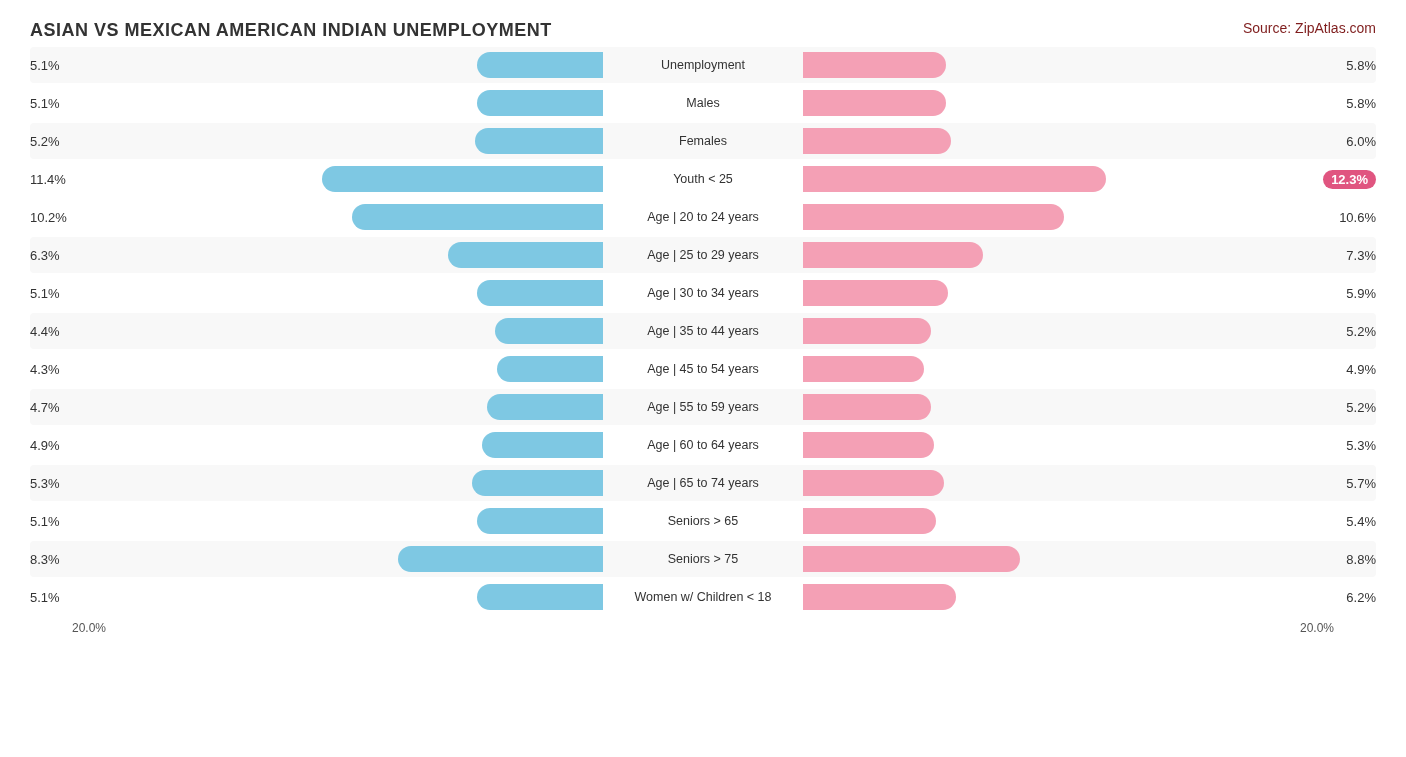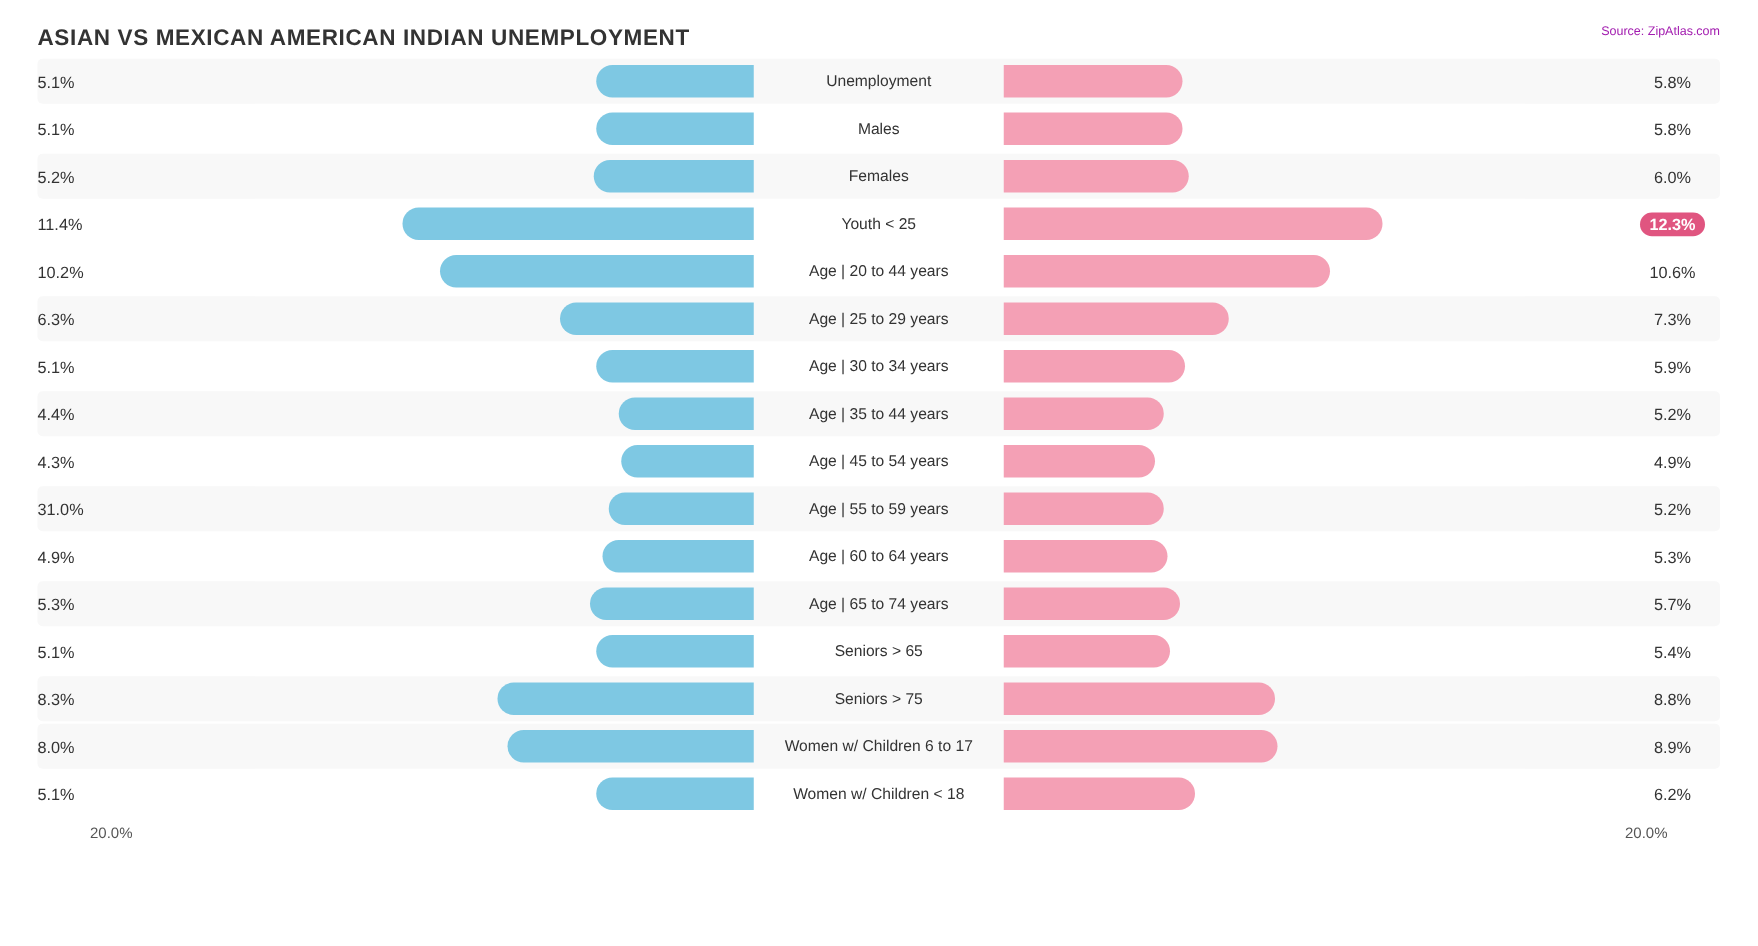"Source: ZipAtlas.com" .source-text { color: #a21caf -> #7f1d1d; font-size: 10px -> 14px }
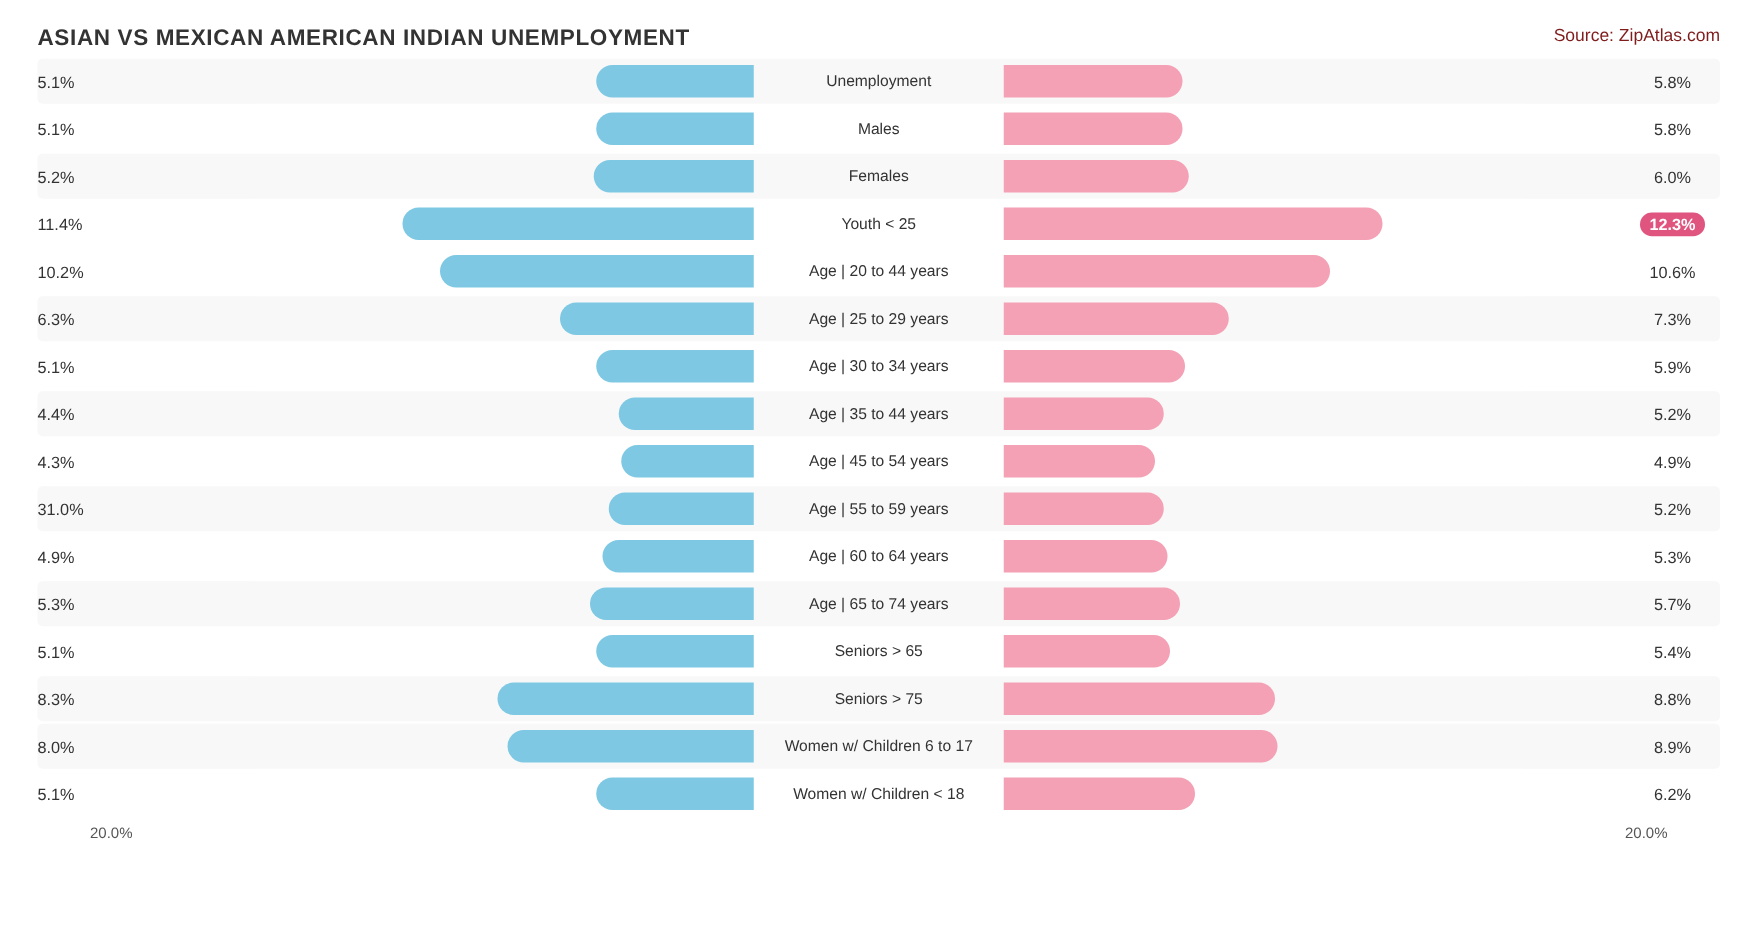"5.8%" .right-value { text-align: center -> right }
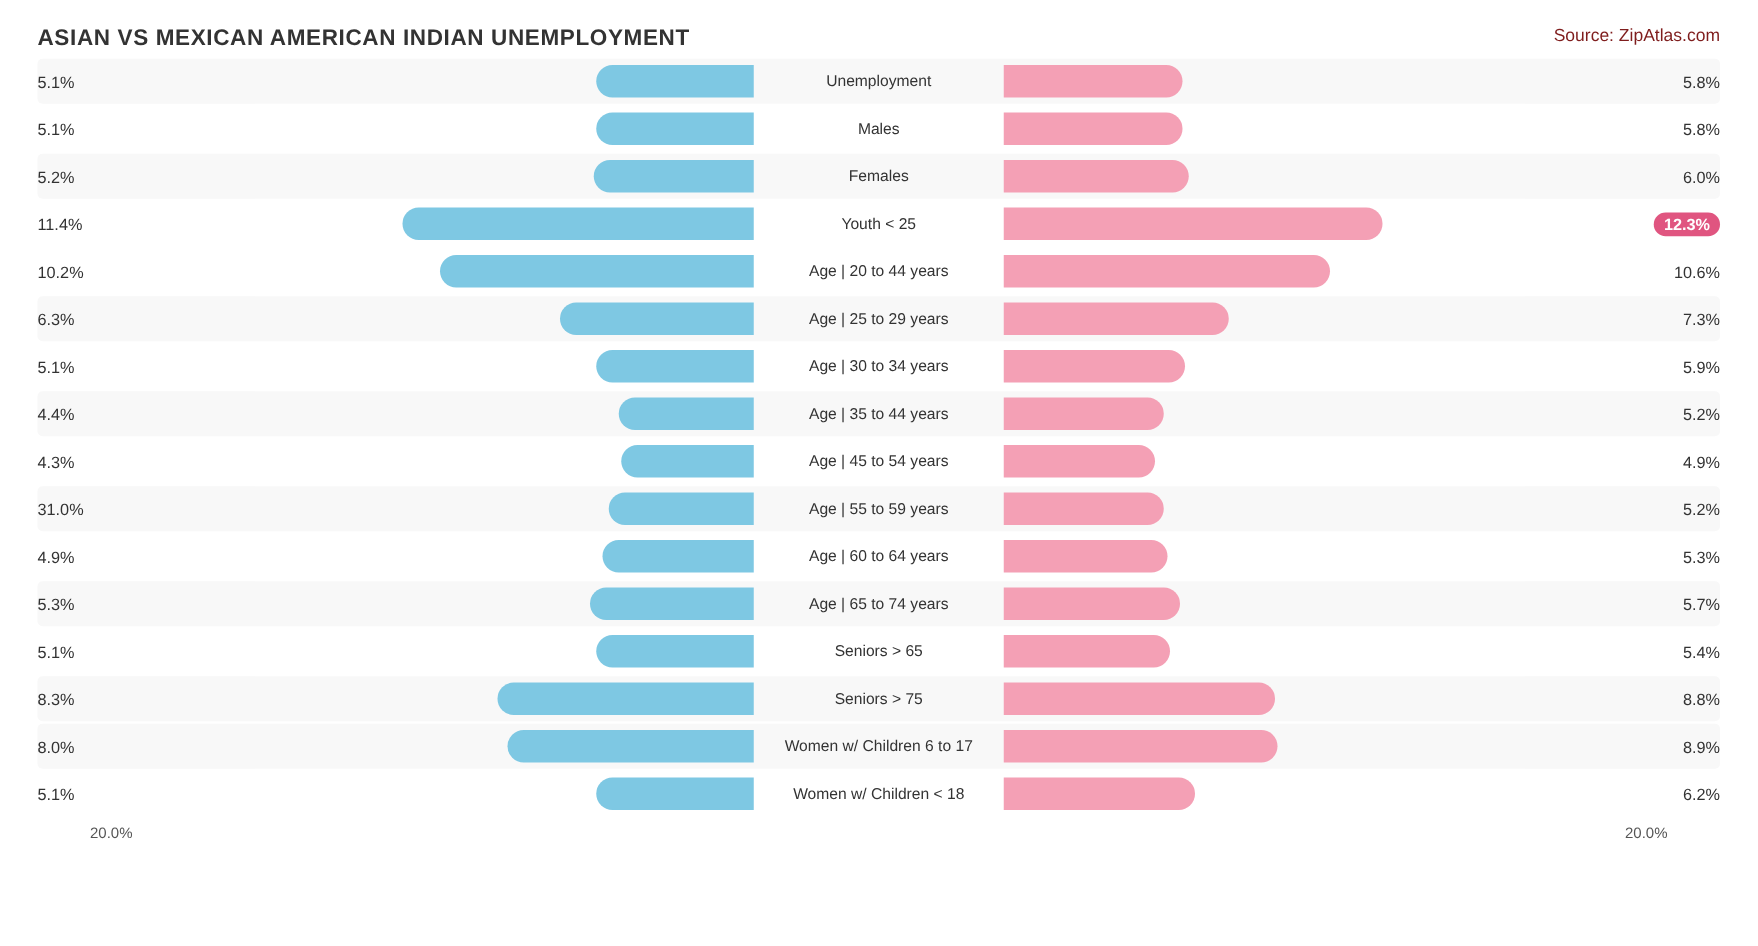"Age | 20 to 44" div.center-label { text: 44 -> 24 }
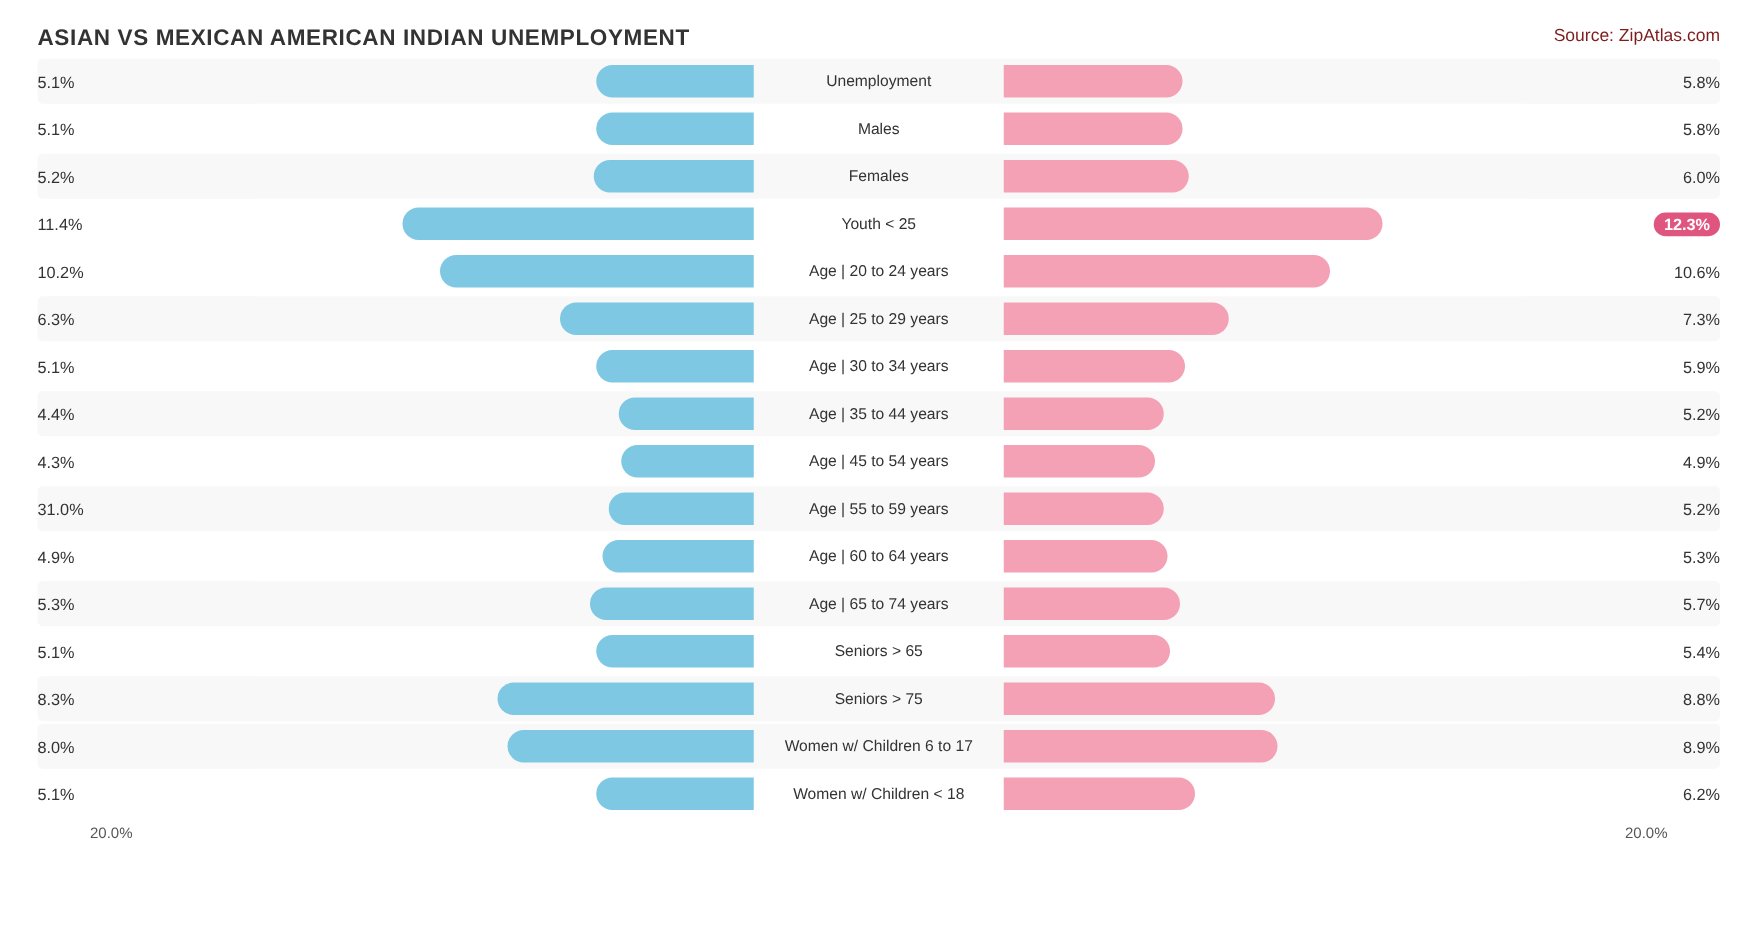"31.0%" div.left-value { text: 31.0% -> 4.7% }
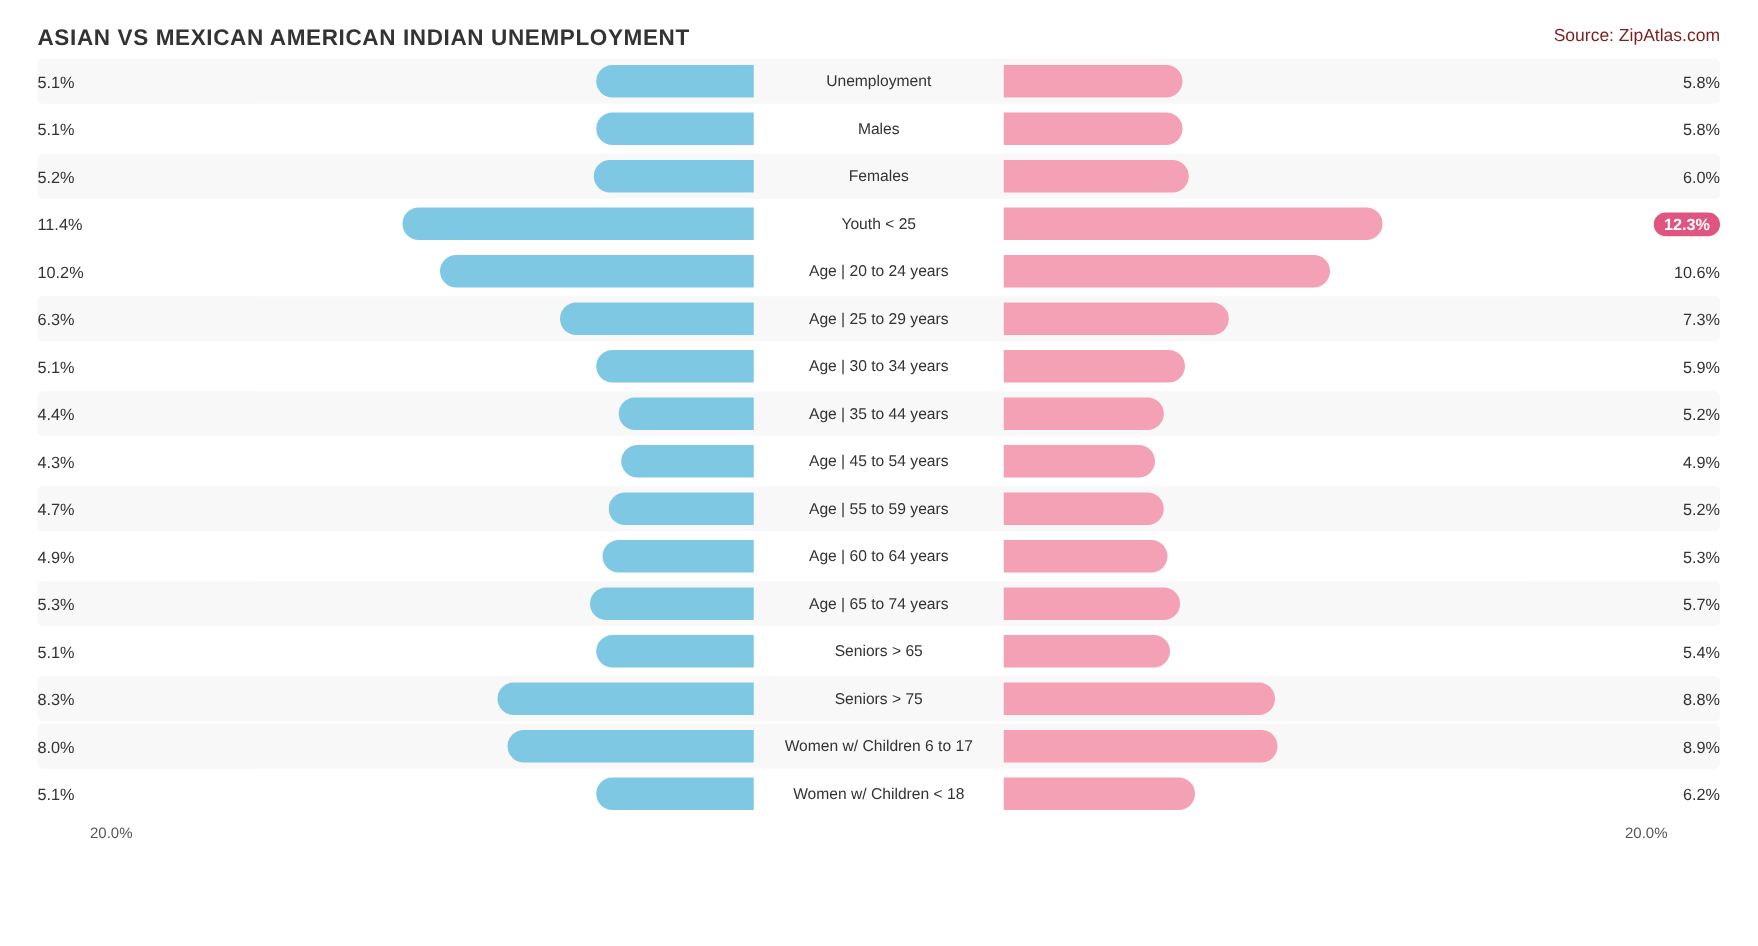"8.0%" div.row { html: <div> <div> <div>8.0%</div> <div> <div></div> </div> <div>Women w/ Children 6 to 17</div> <div> <div></div> </div> <div>8.9%</div> </div> </div> -> none }
